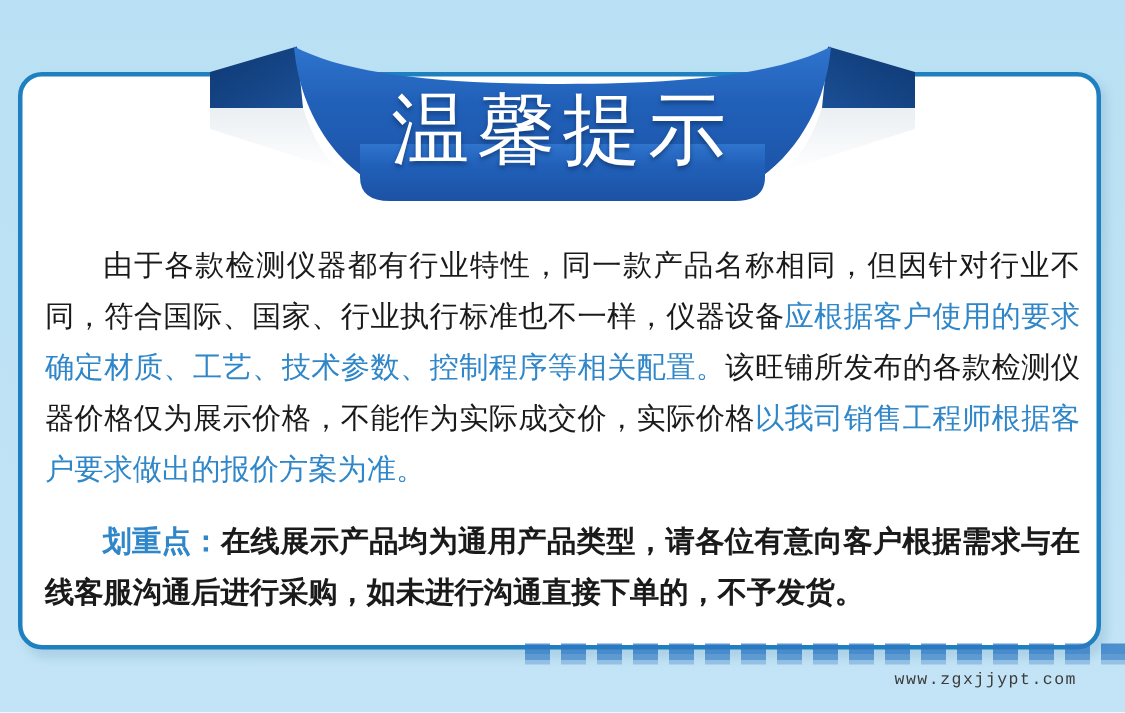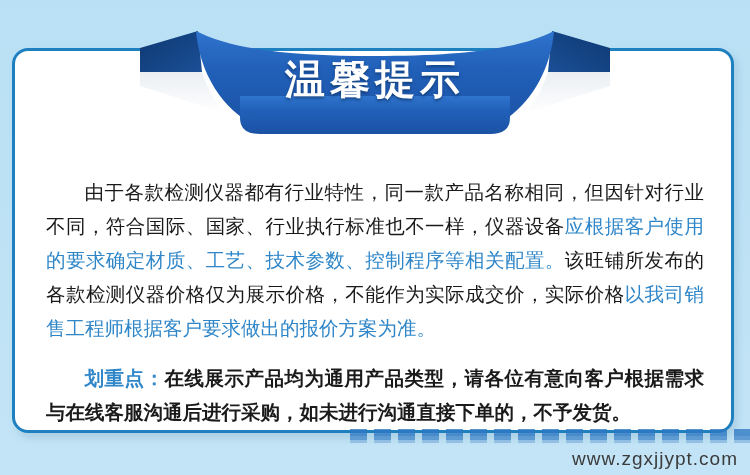"温馨提示" .ribbon-title { font-size: 40px -> 52px; font-weight: bold -> normal }
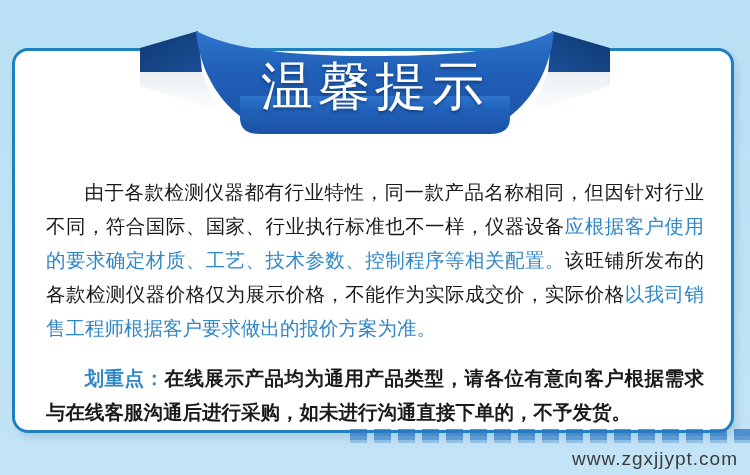"由于各款检测仪器都有行业特性，同一款产品名称相同，但因针对行业不同，符合国际、国" .para { margin: 16px -> 0 }
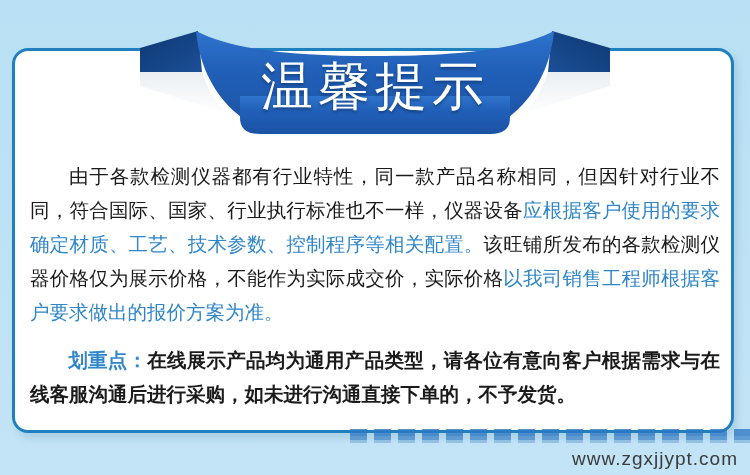"www.zgxjjypt.com" .footer-url { font-family: Liberation Sans, sans-serif -> Liberation Mono, monospace; font-size: 19px -> 11px; right: 12px -> 32px }
